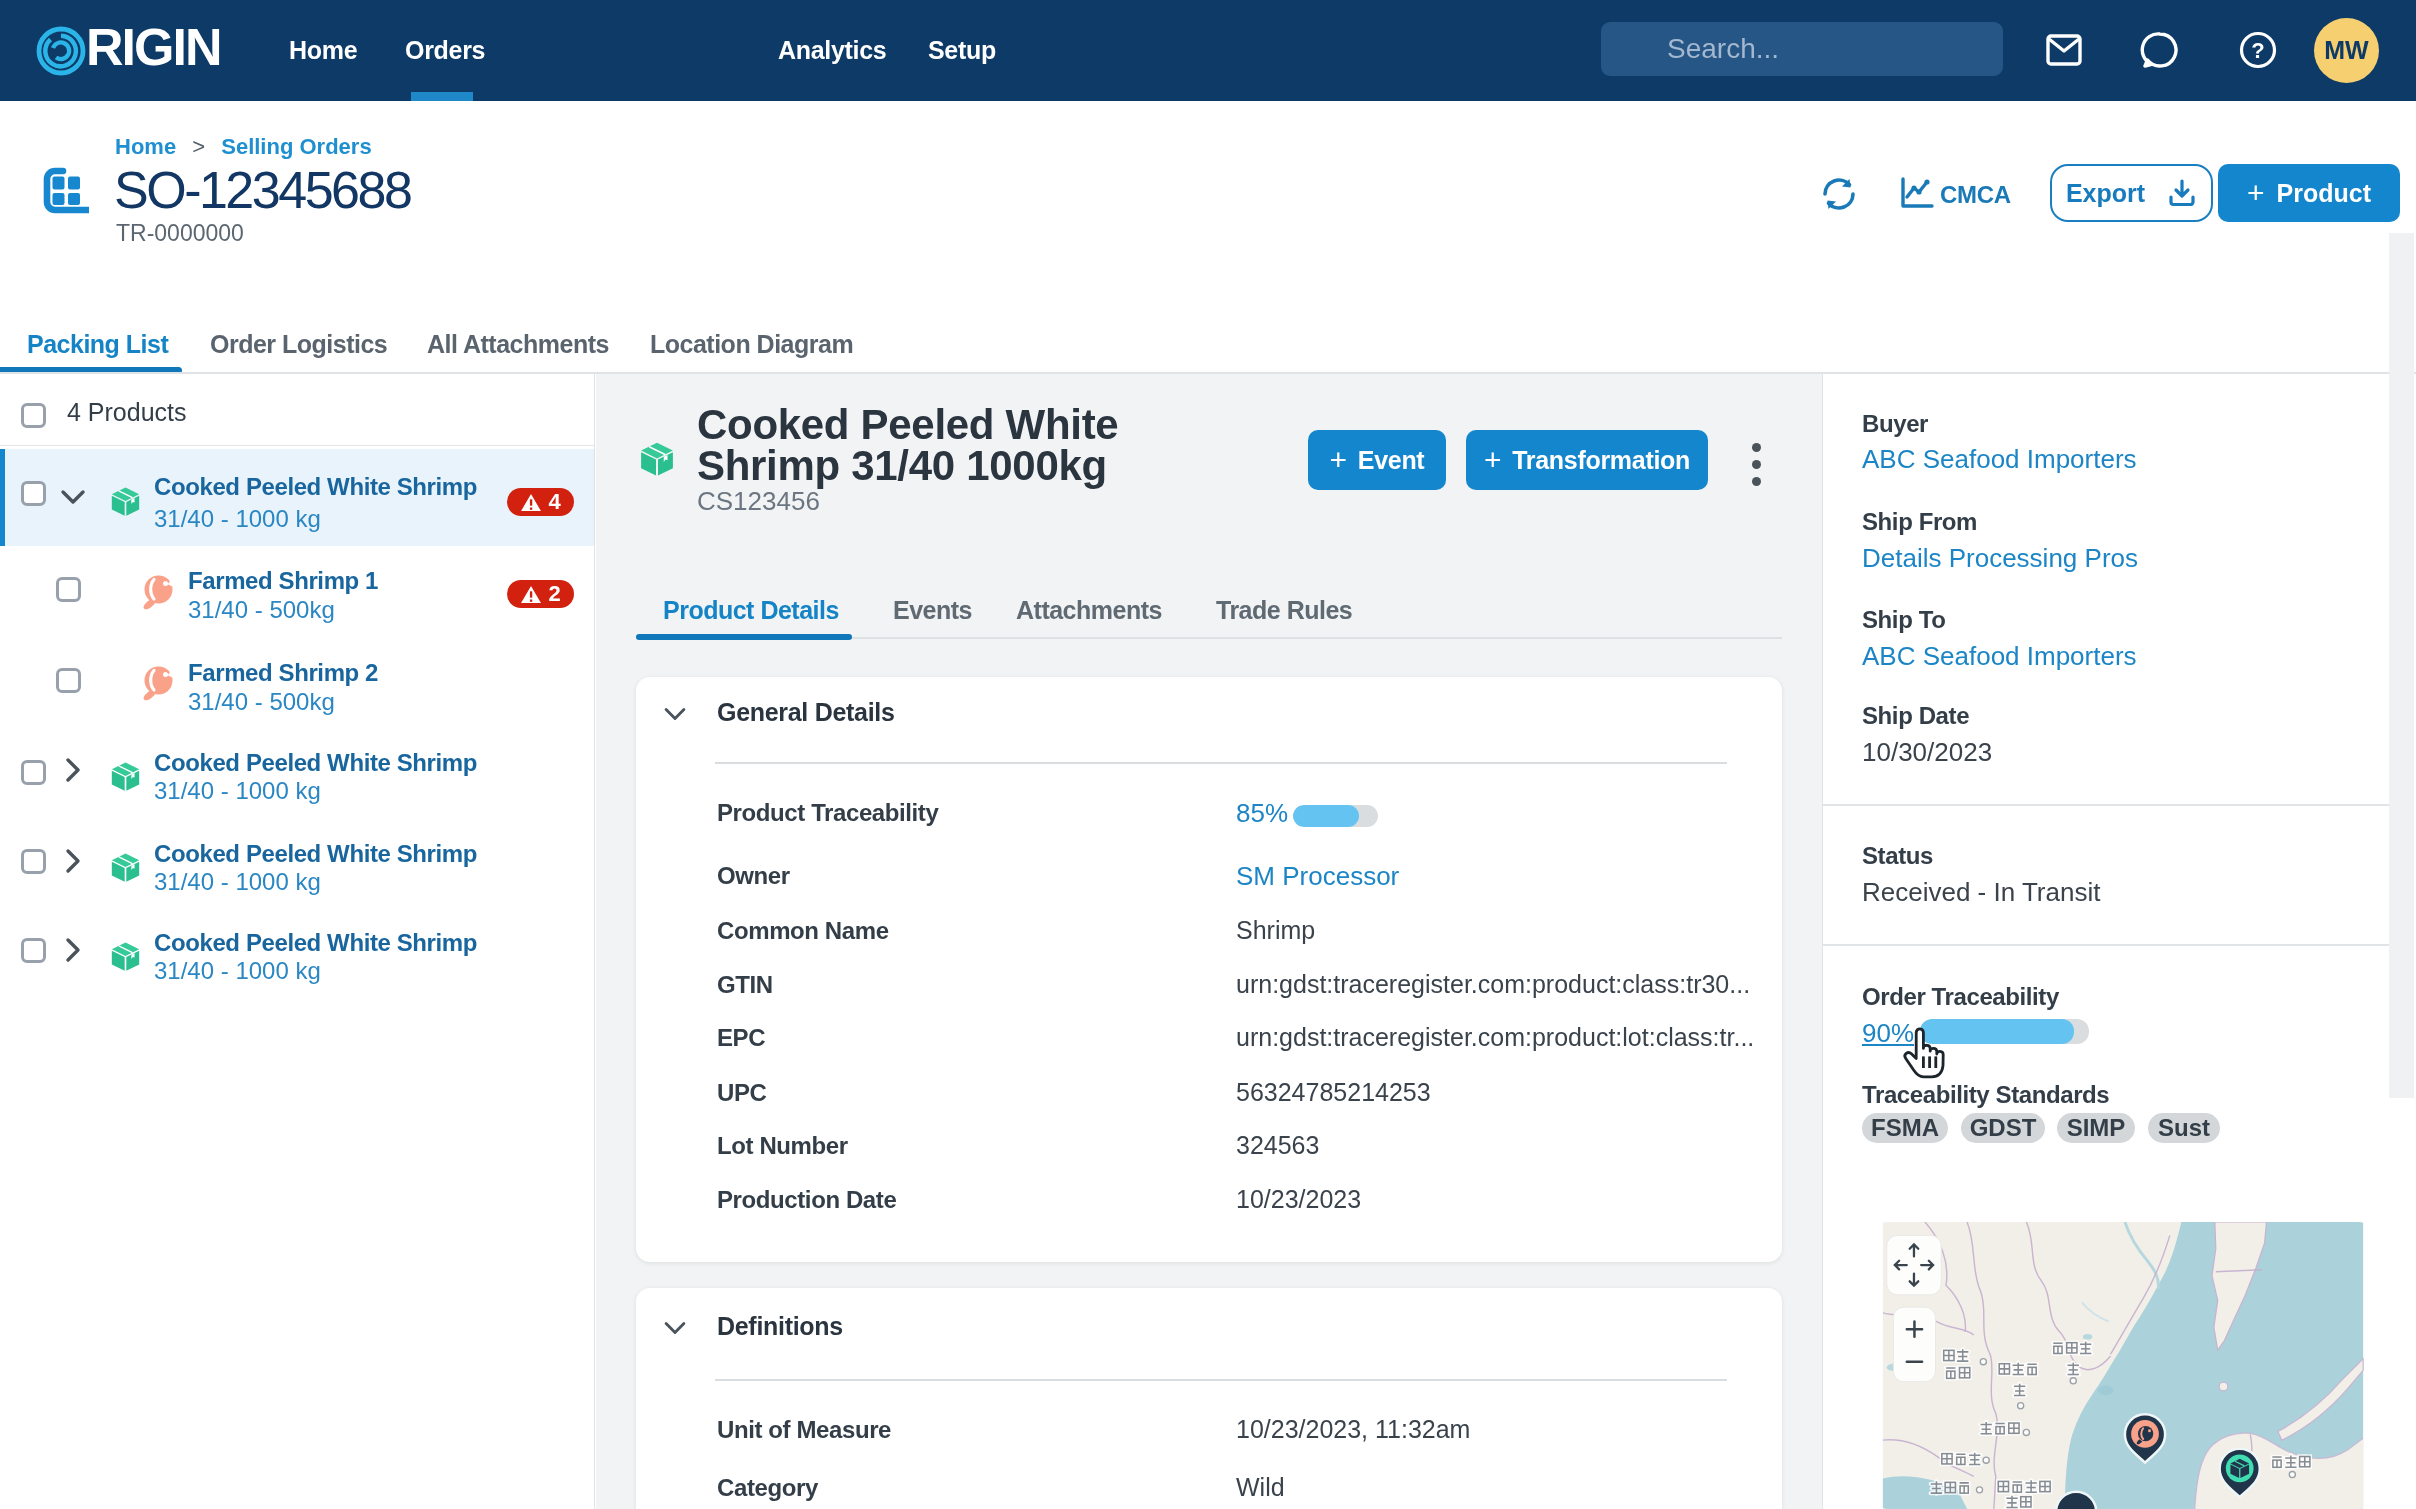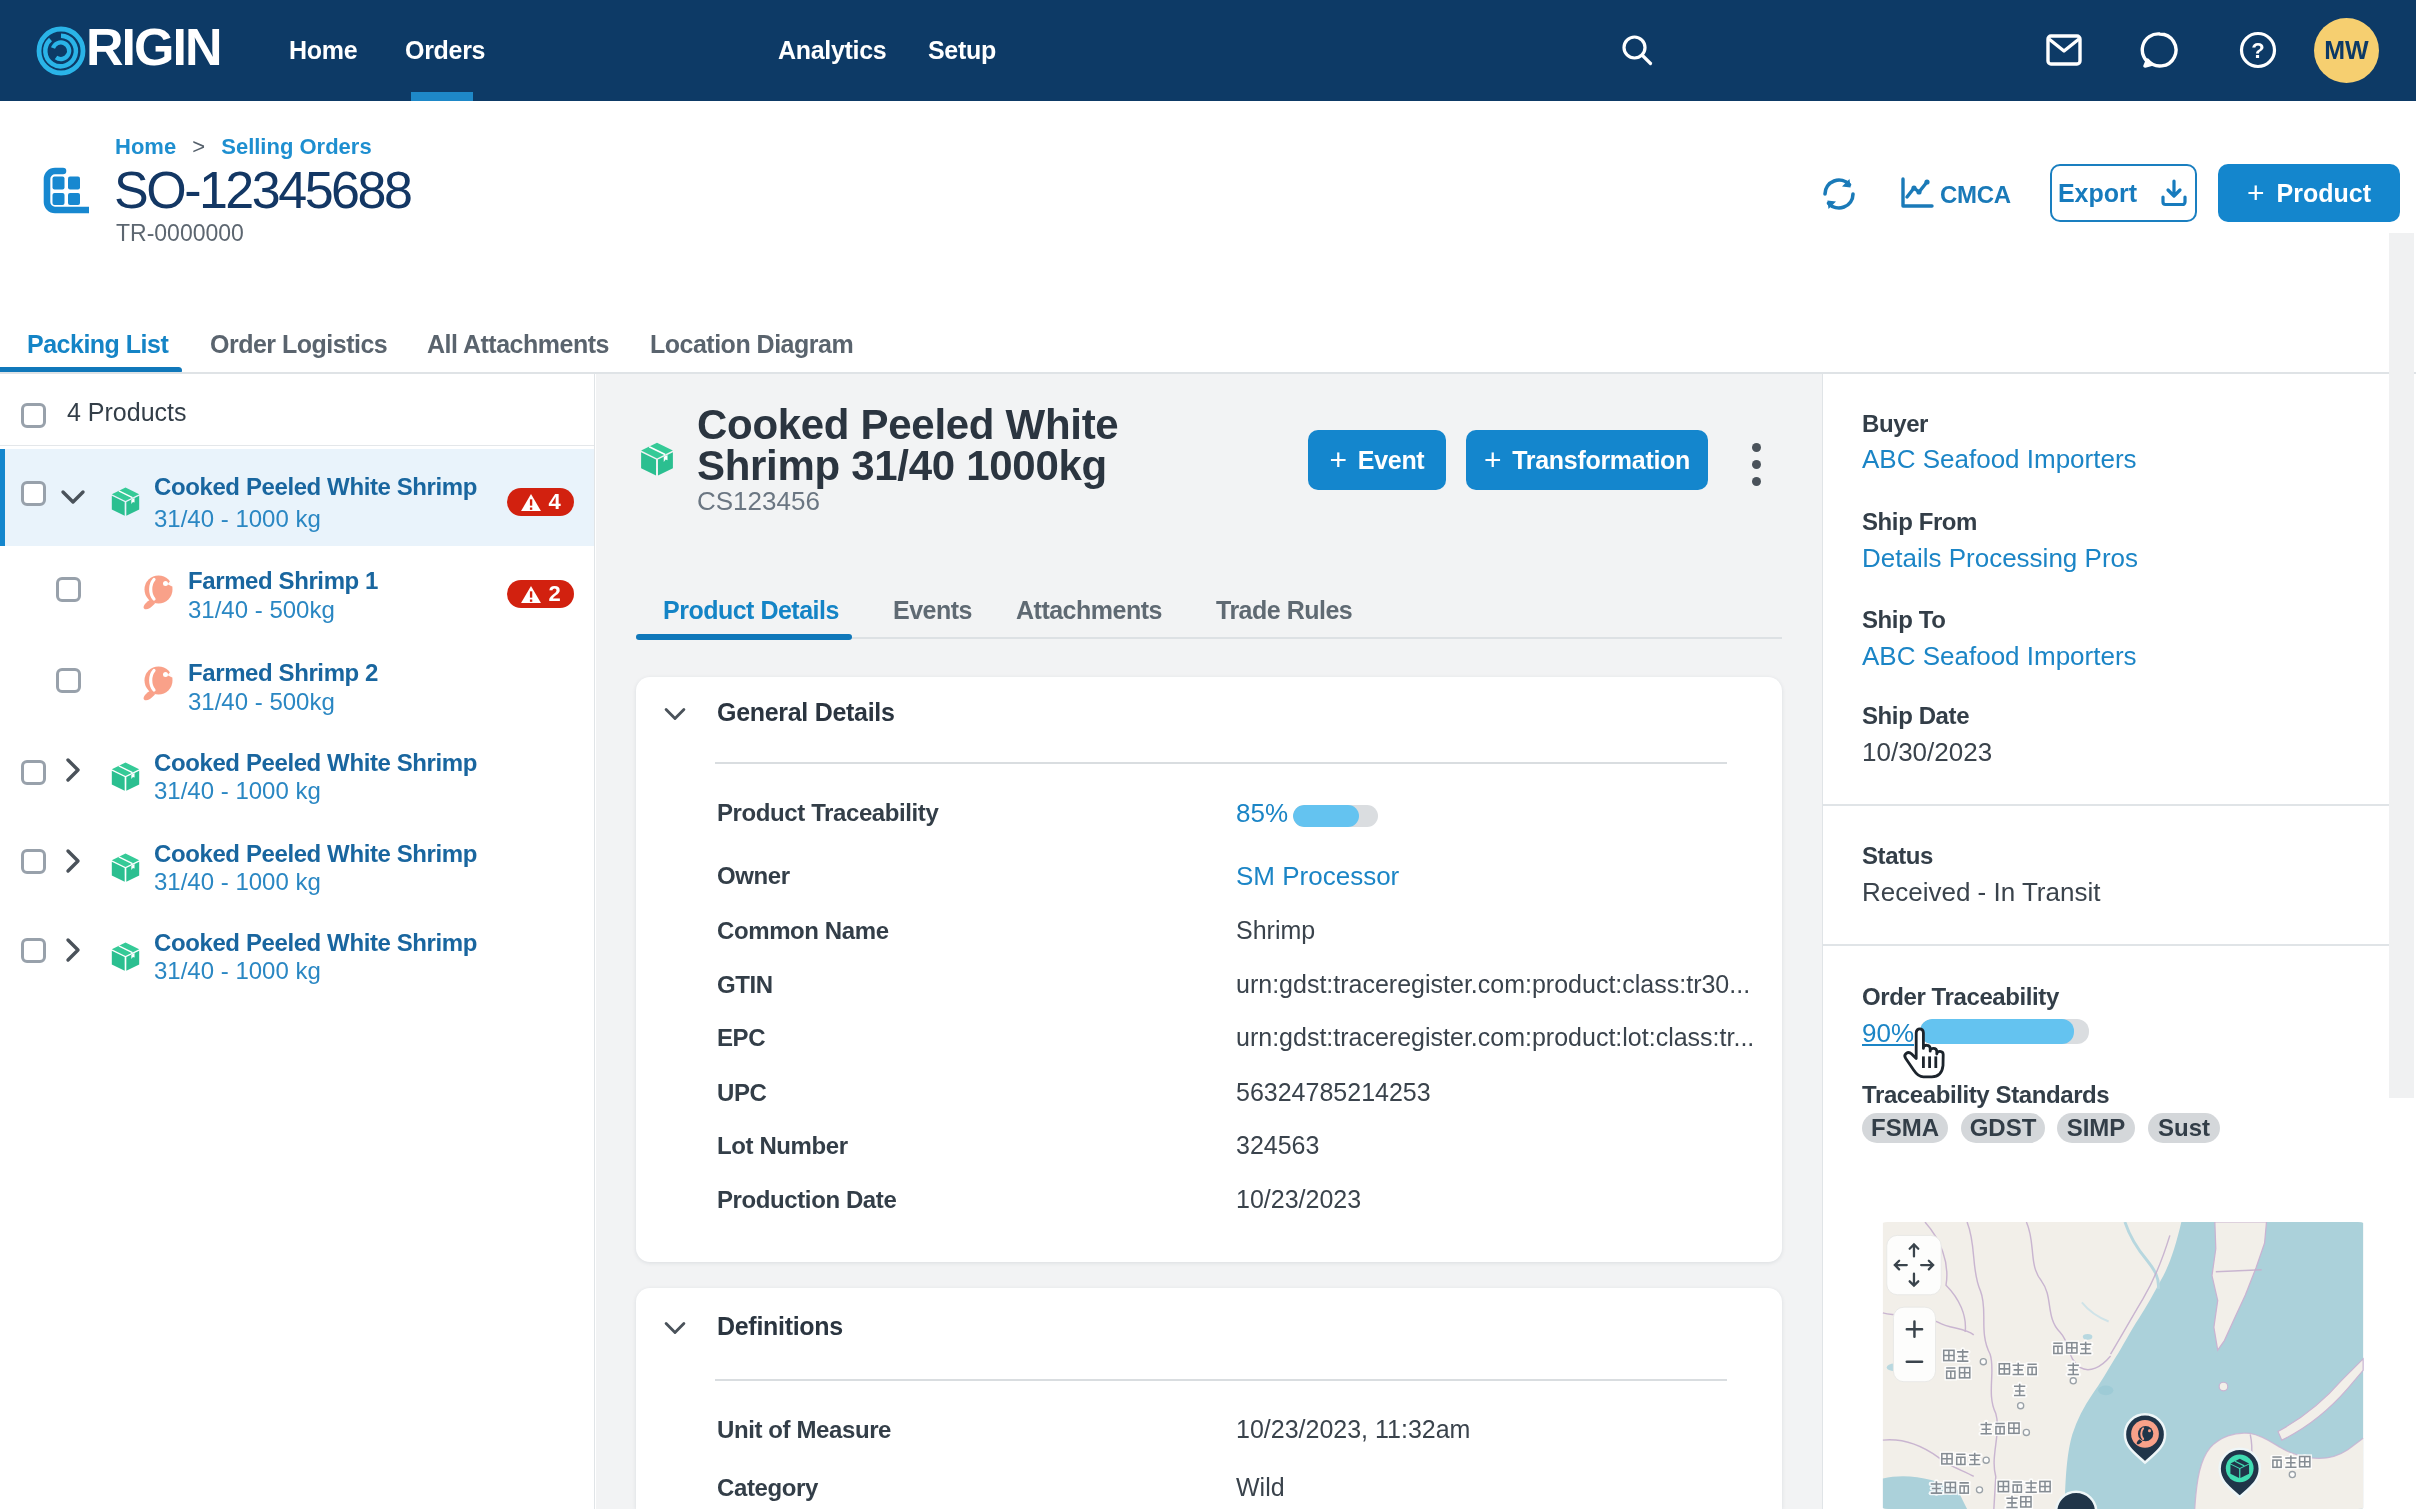"Search..." div.search { html: none -> <div> <span>Search...</span> </div> }
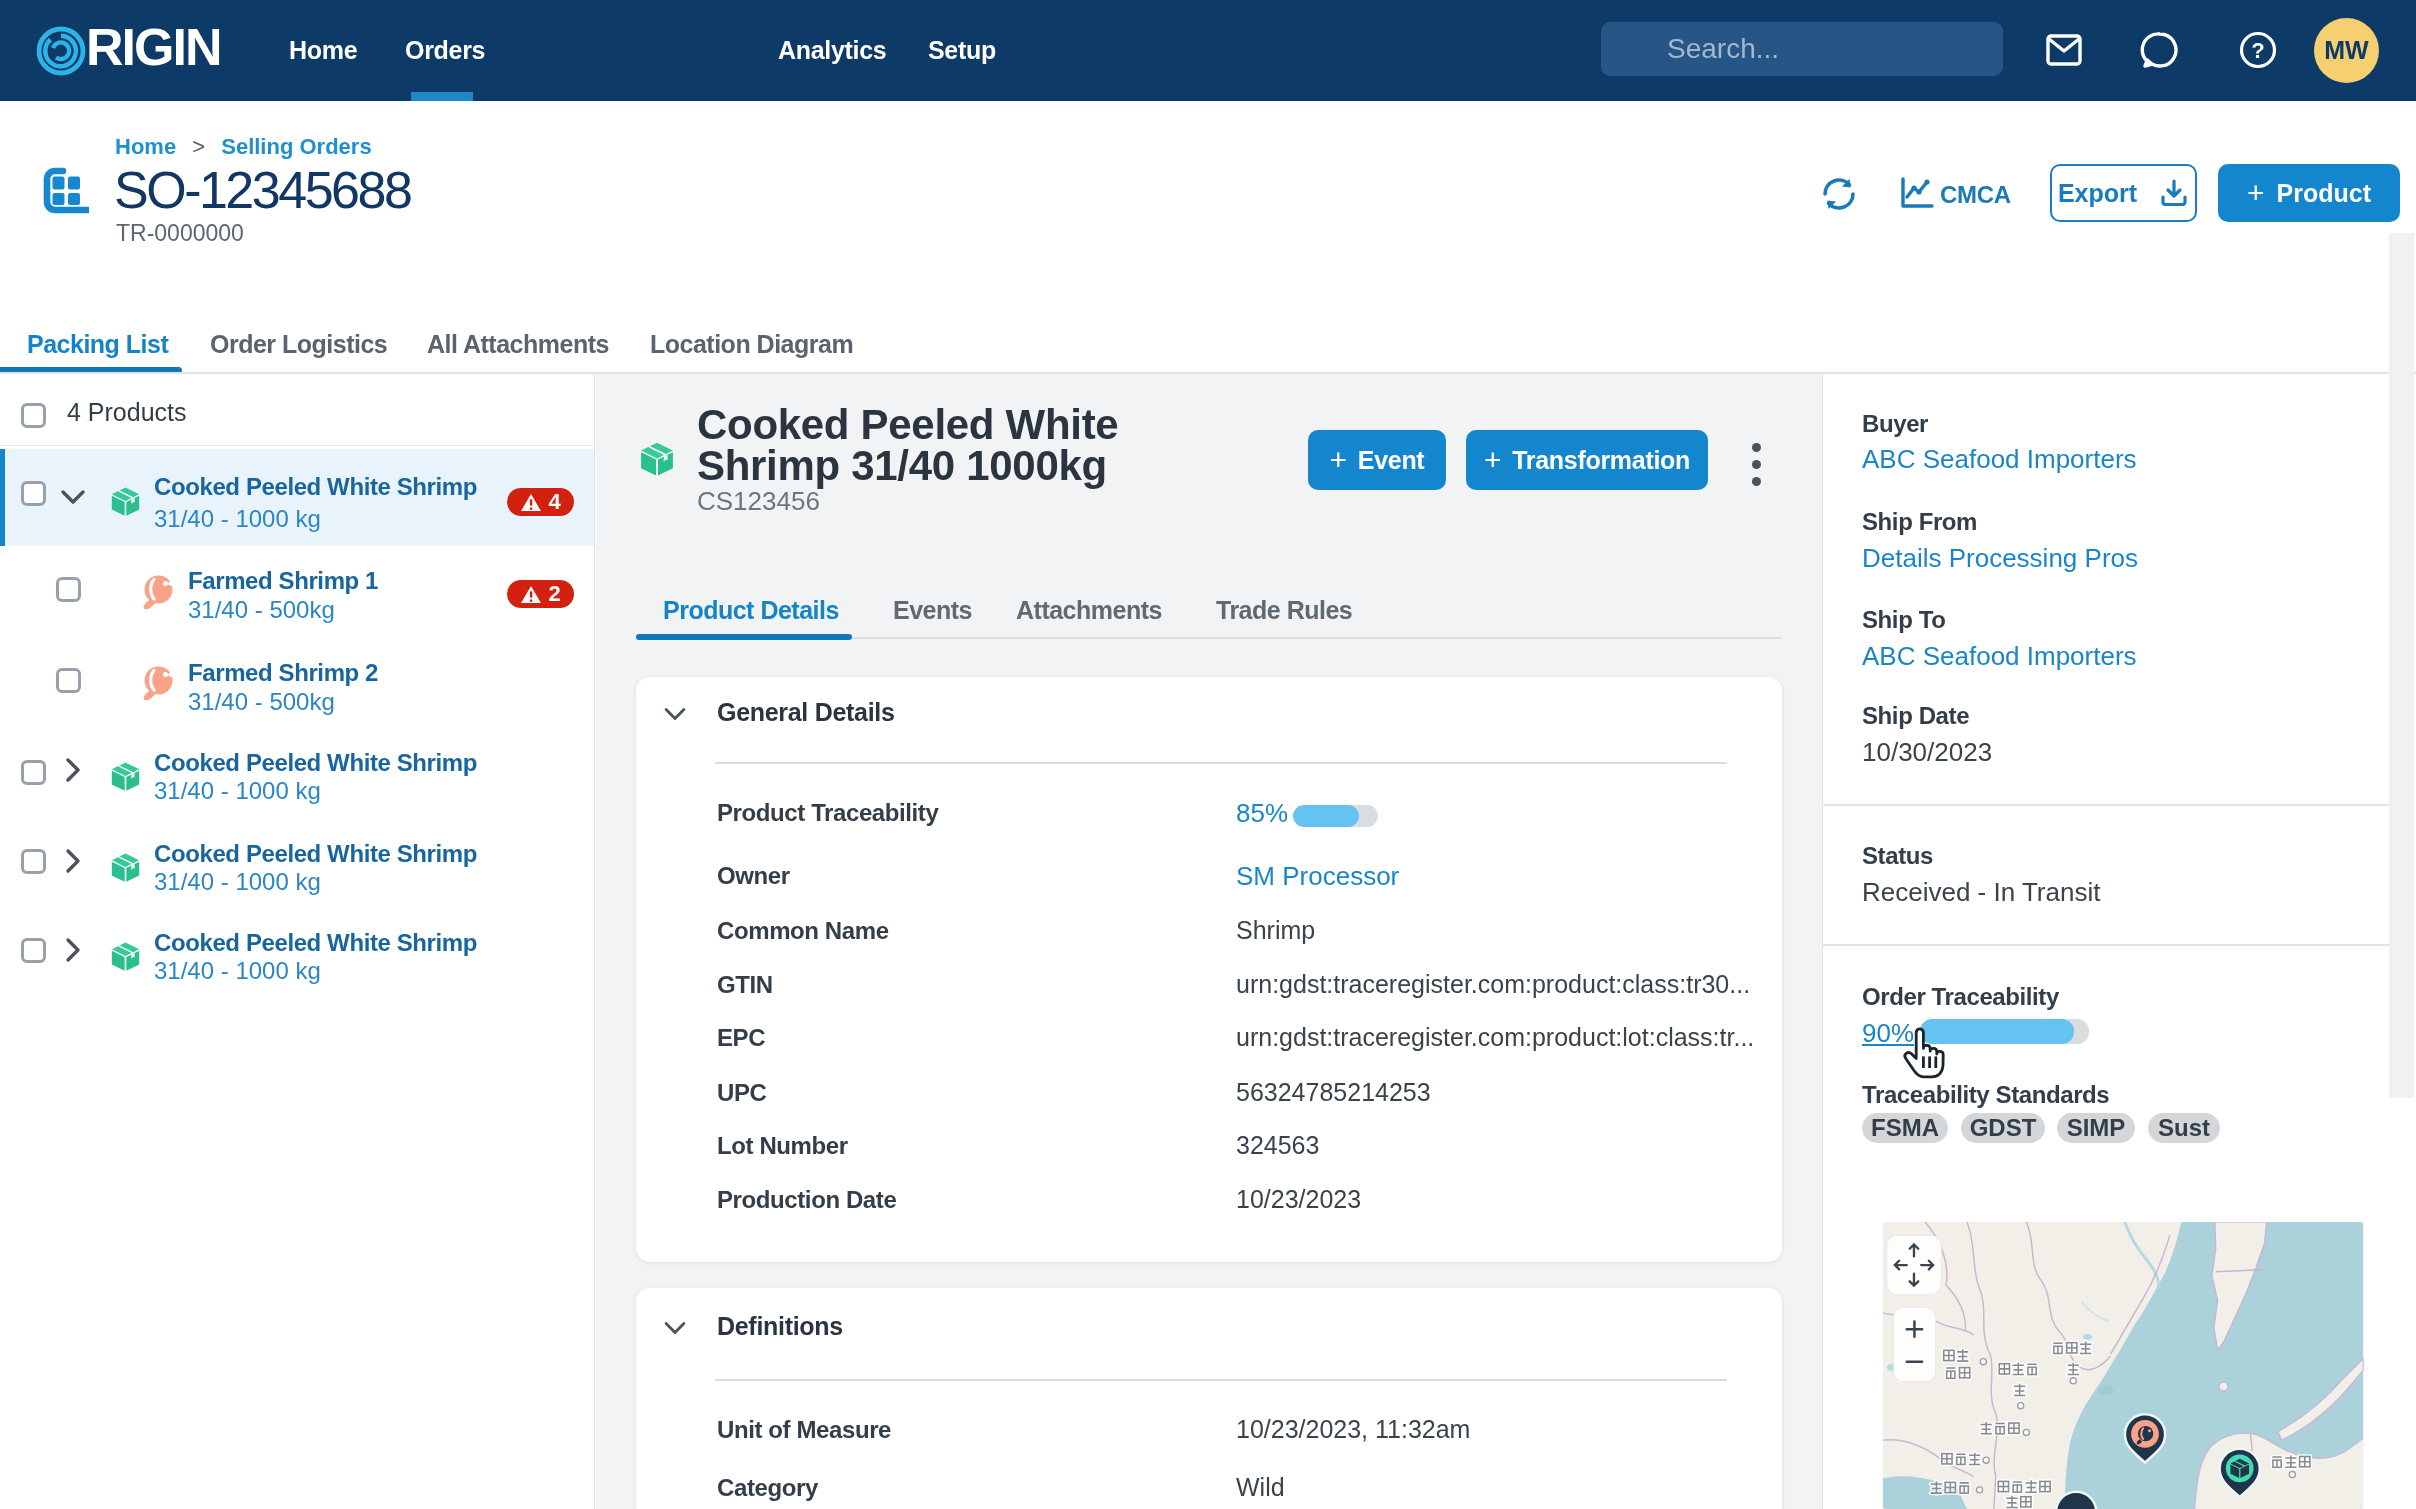"Export" .btn-export { border-radius: 10px -> 18px; width: 147px -> 163px }
